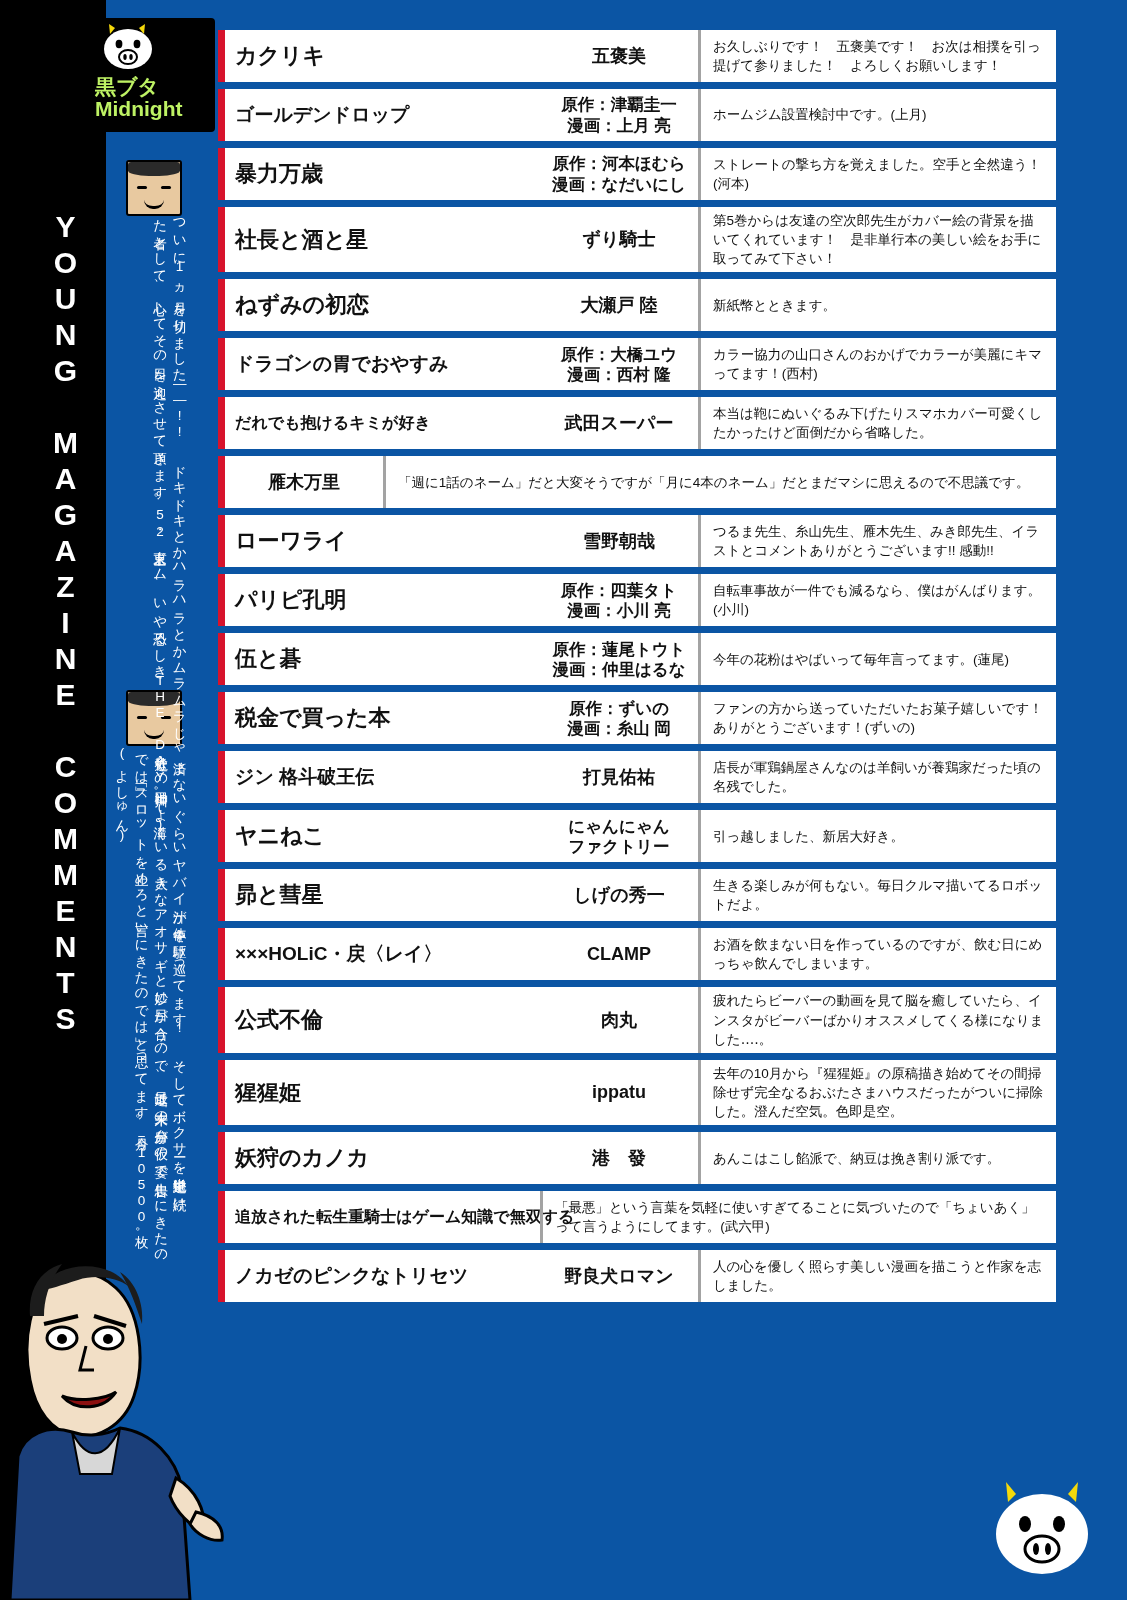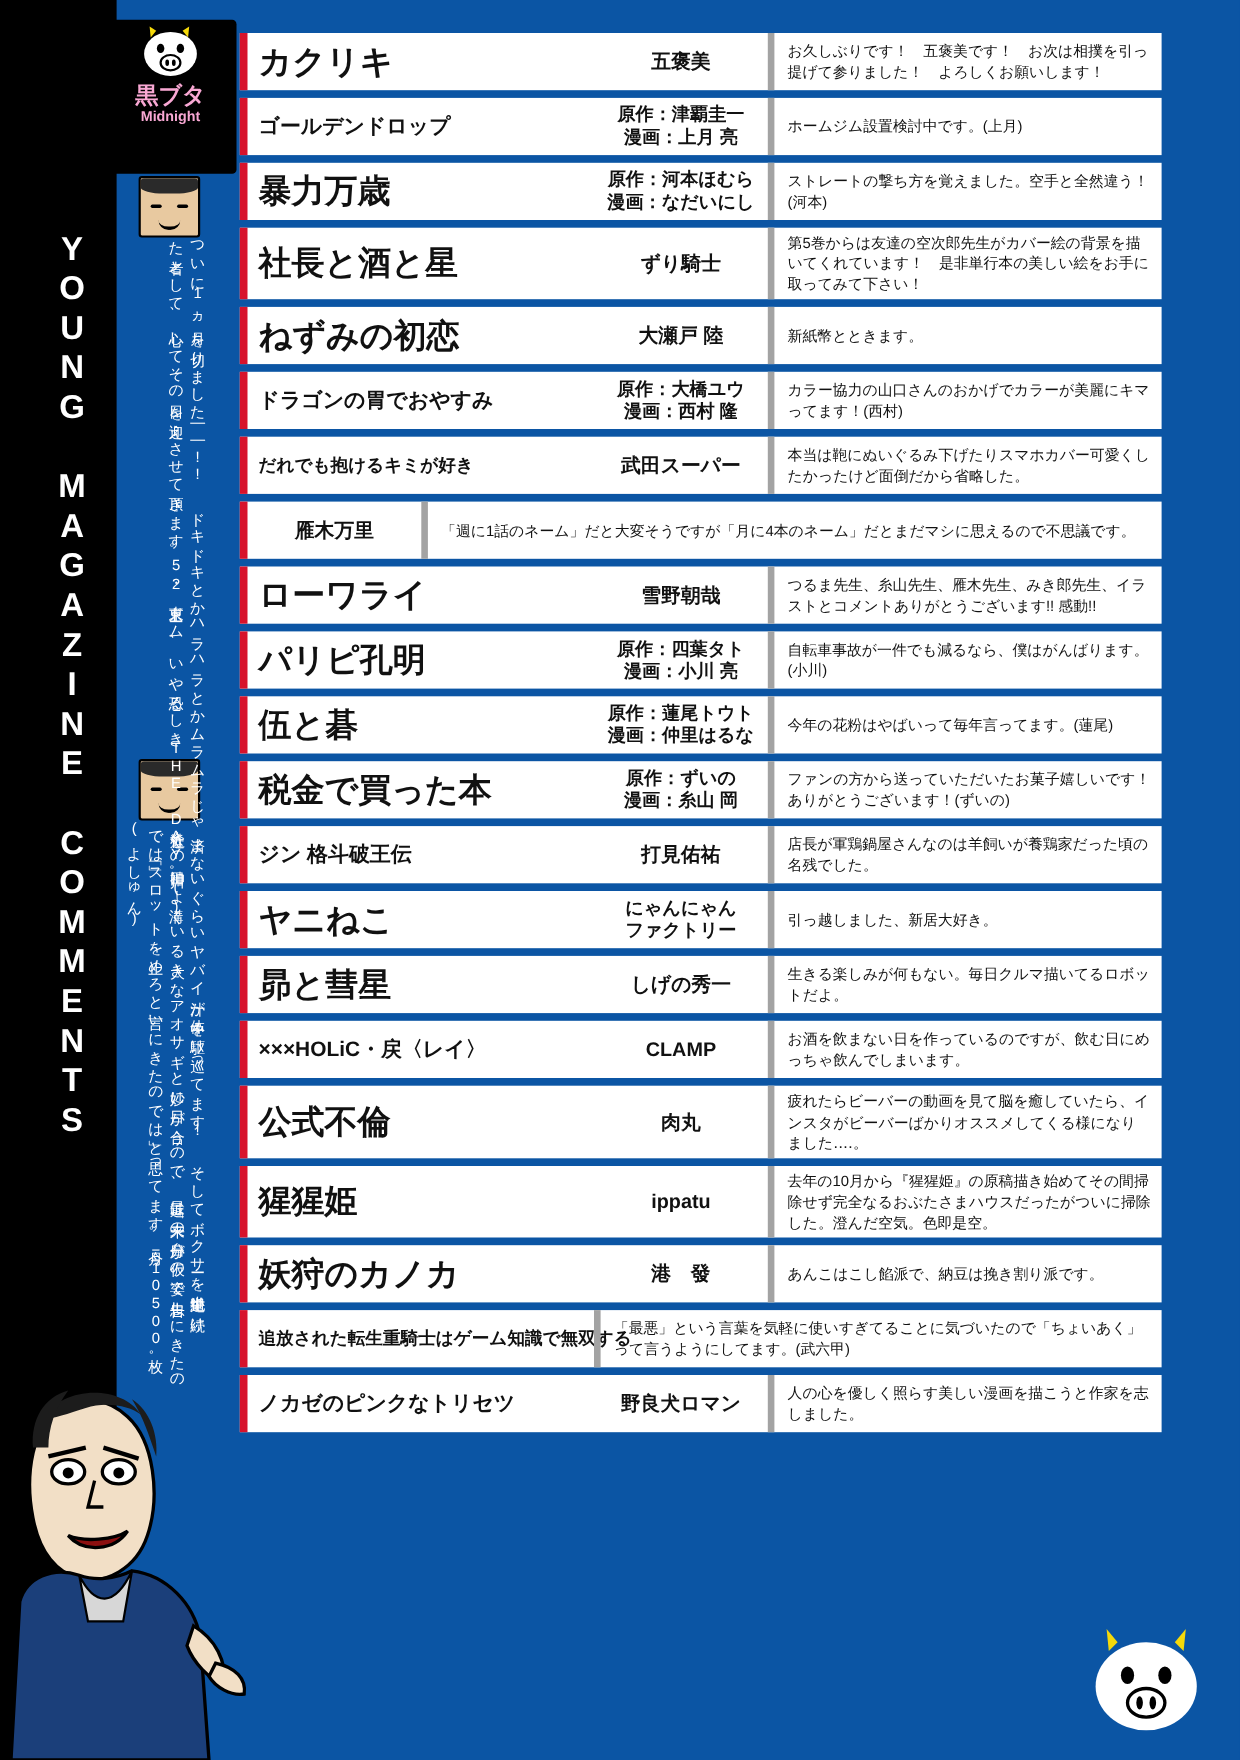"カクリキ" .col-title { font-size: 30px -> 22px }
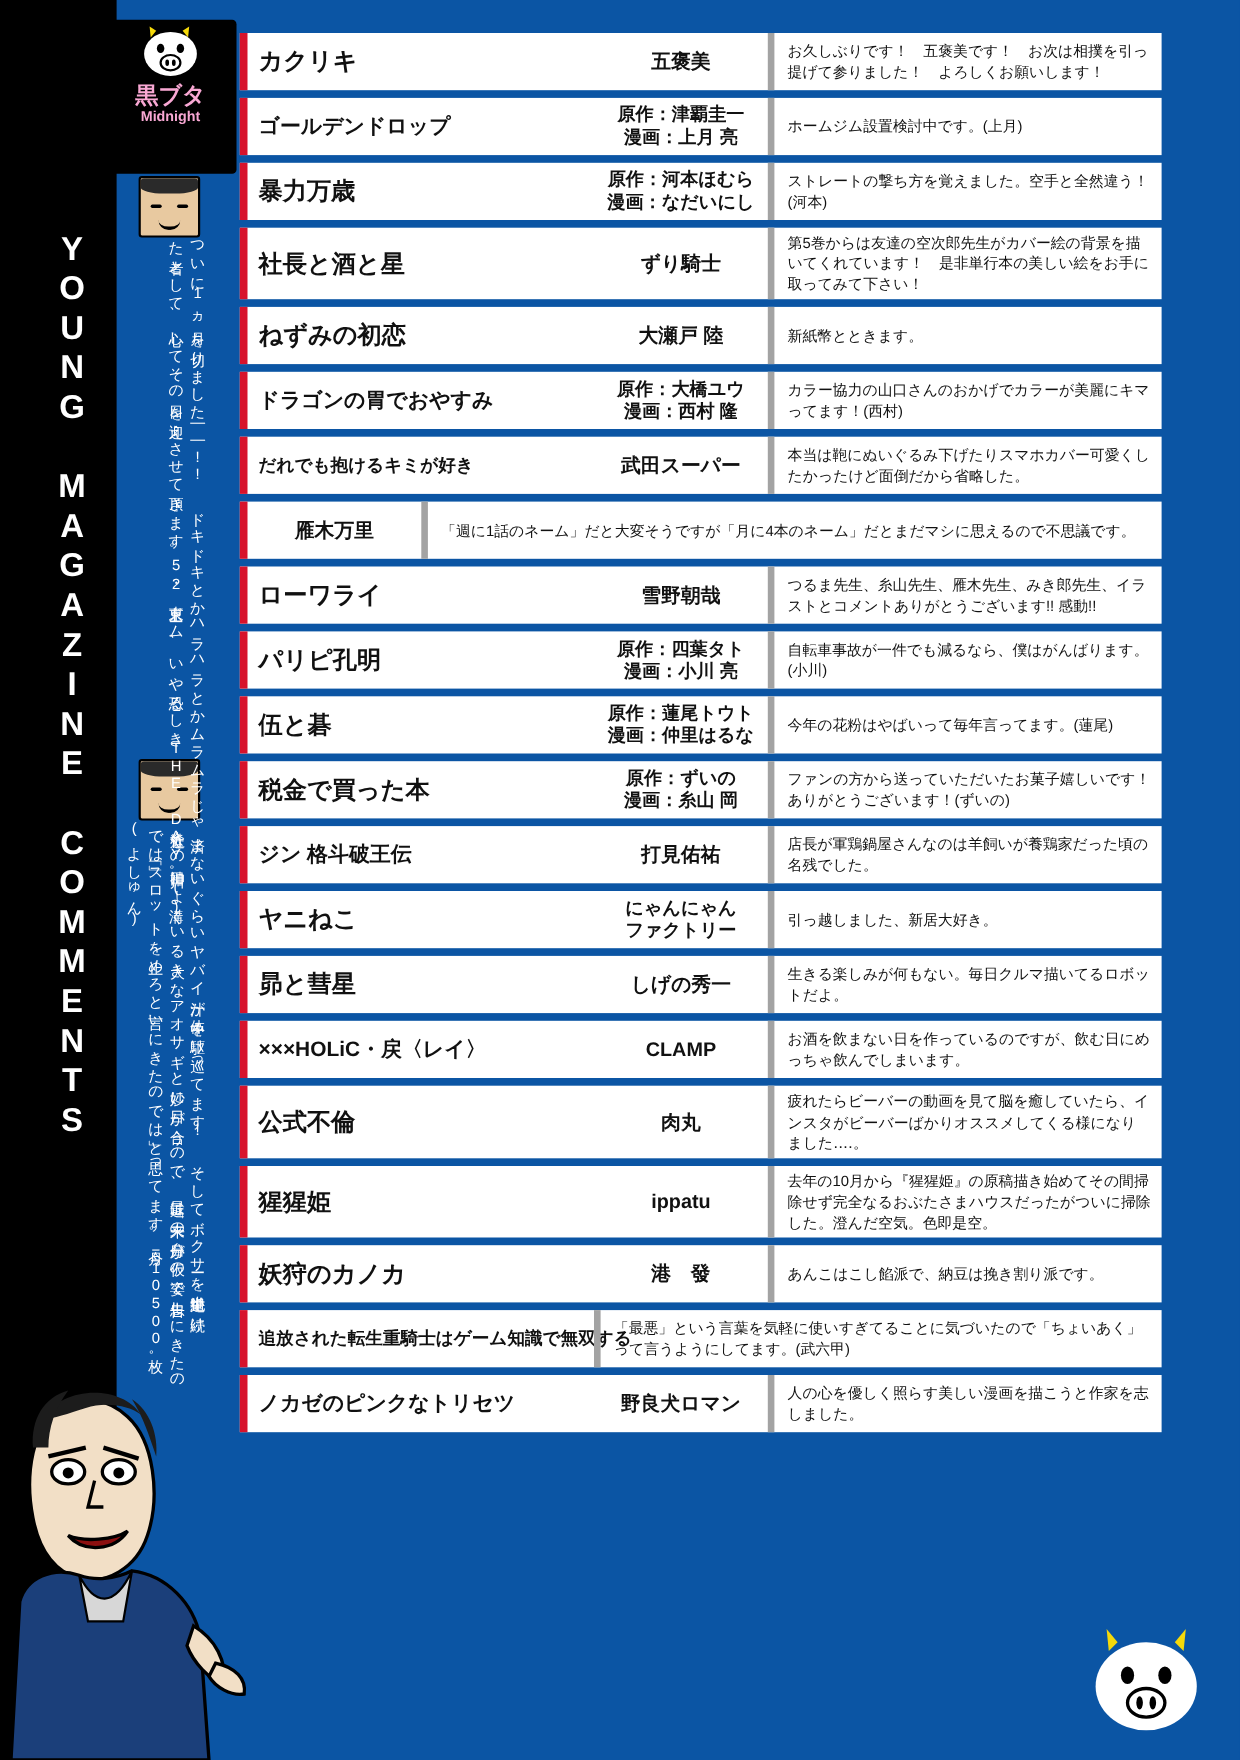"お久しぶりです！ 五褒美です！ お次は相撲を引っ提げて参りました！" .col-comment { border-left: 6px solid #a3a3a3 -> 3px solid #a3a3a3 }
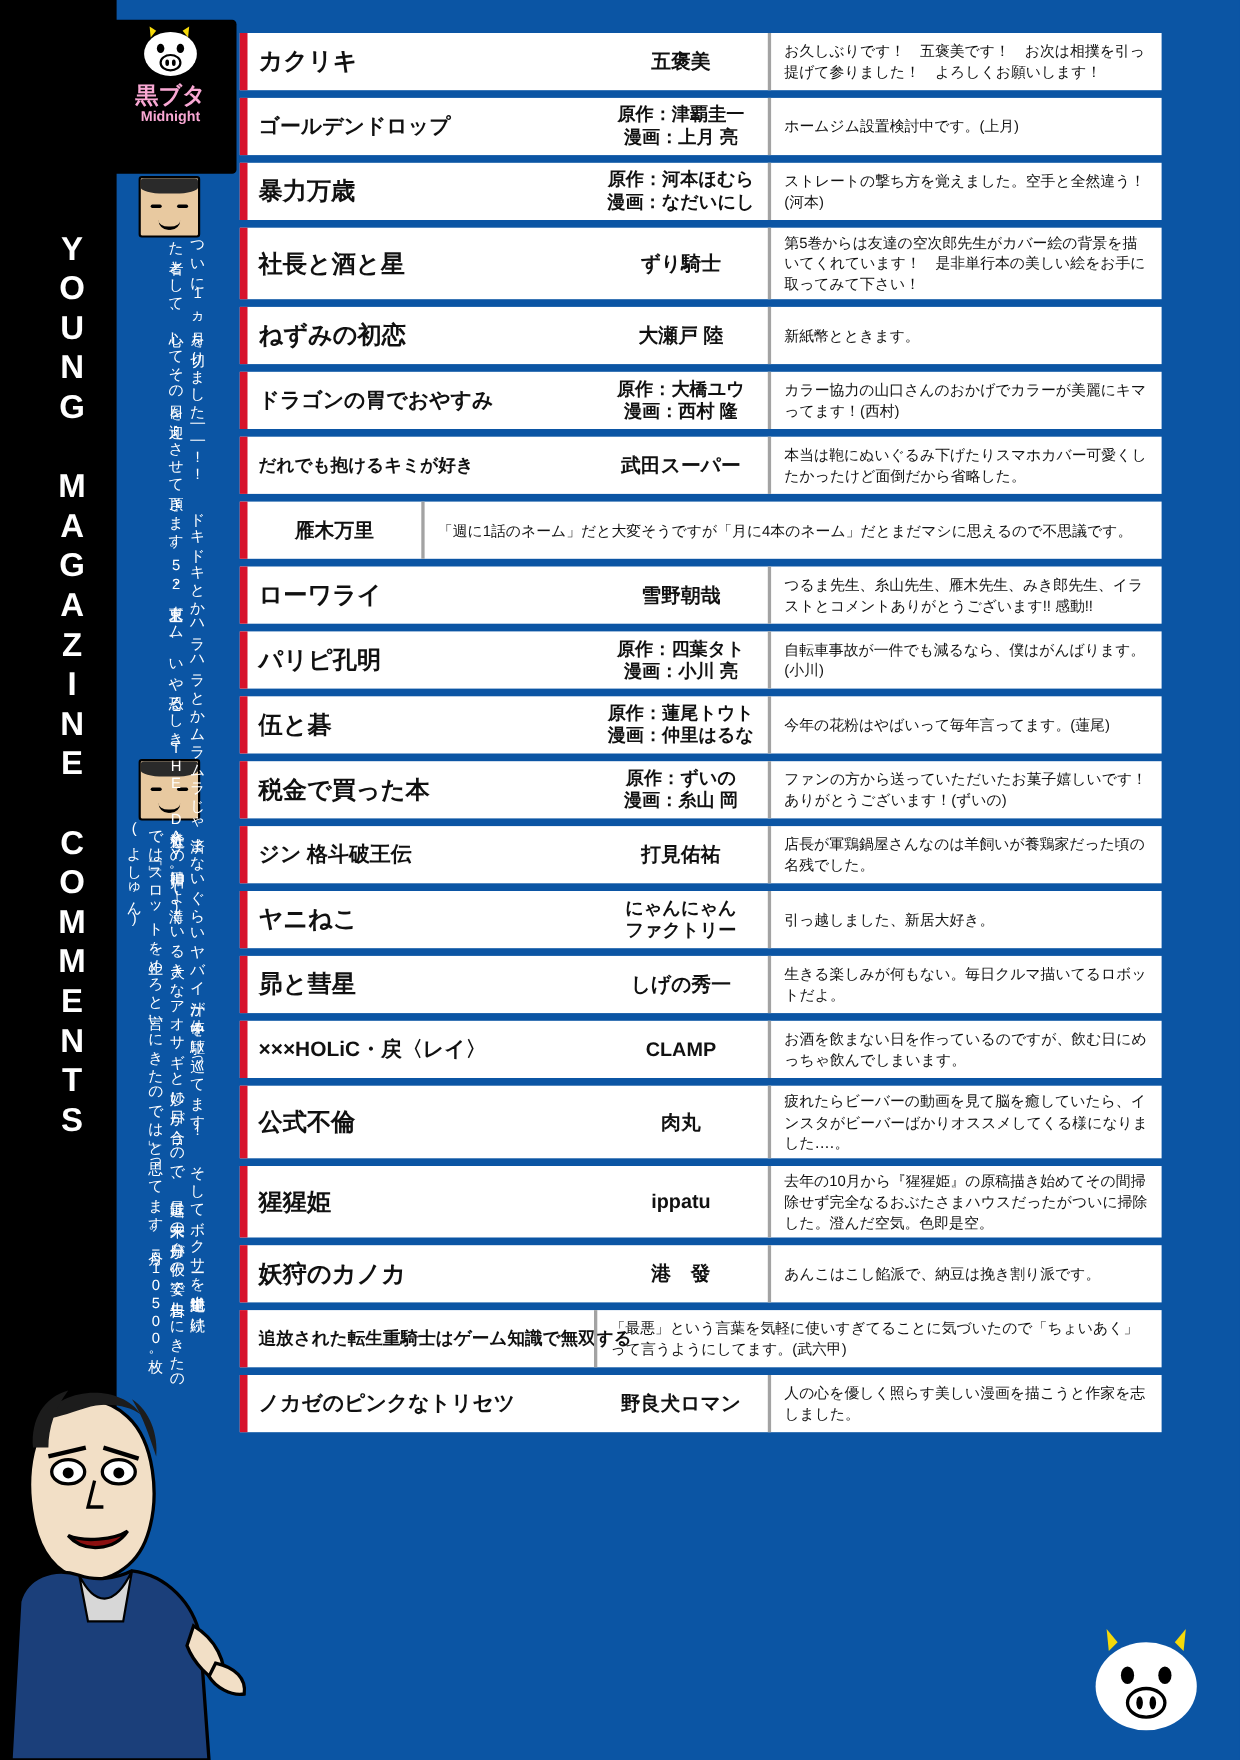"黒ブタ" .logo-badge { color: #f9a8d4 -> #bef264; height: 140px -> 114px; text-align: center -> none }
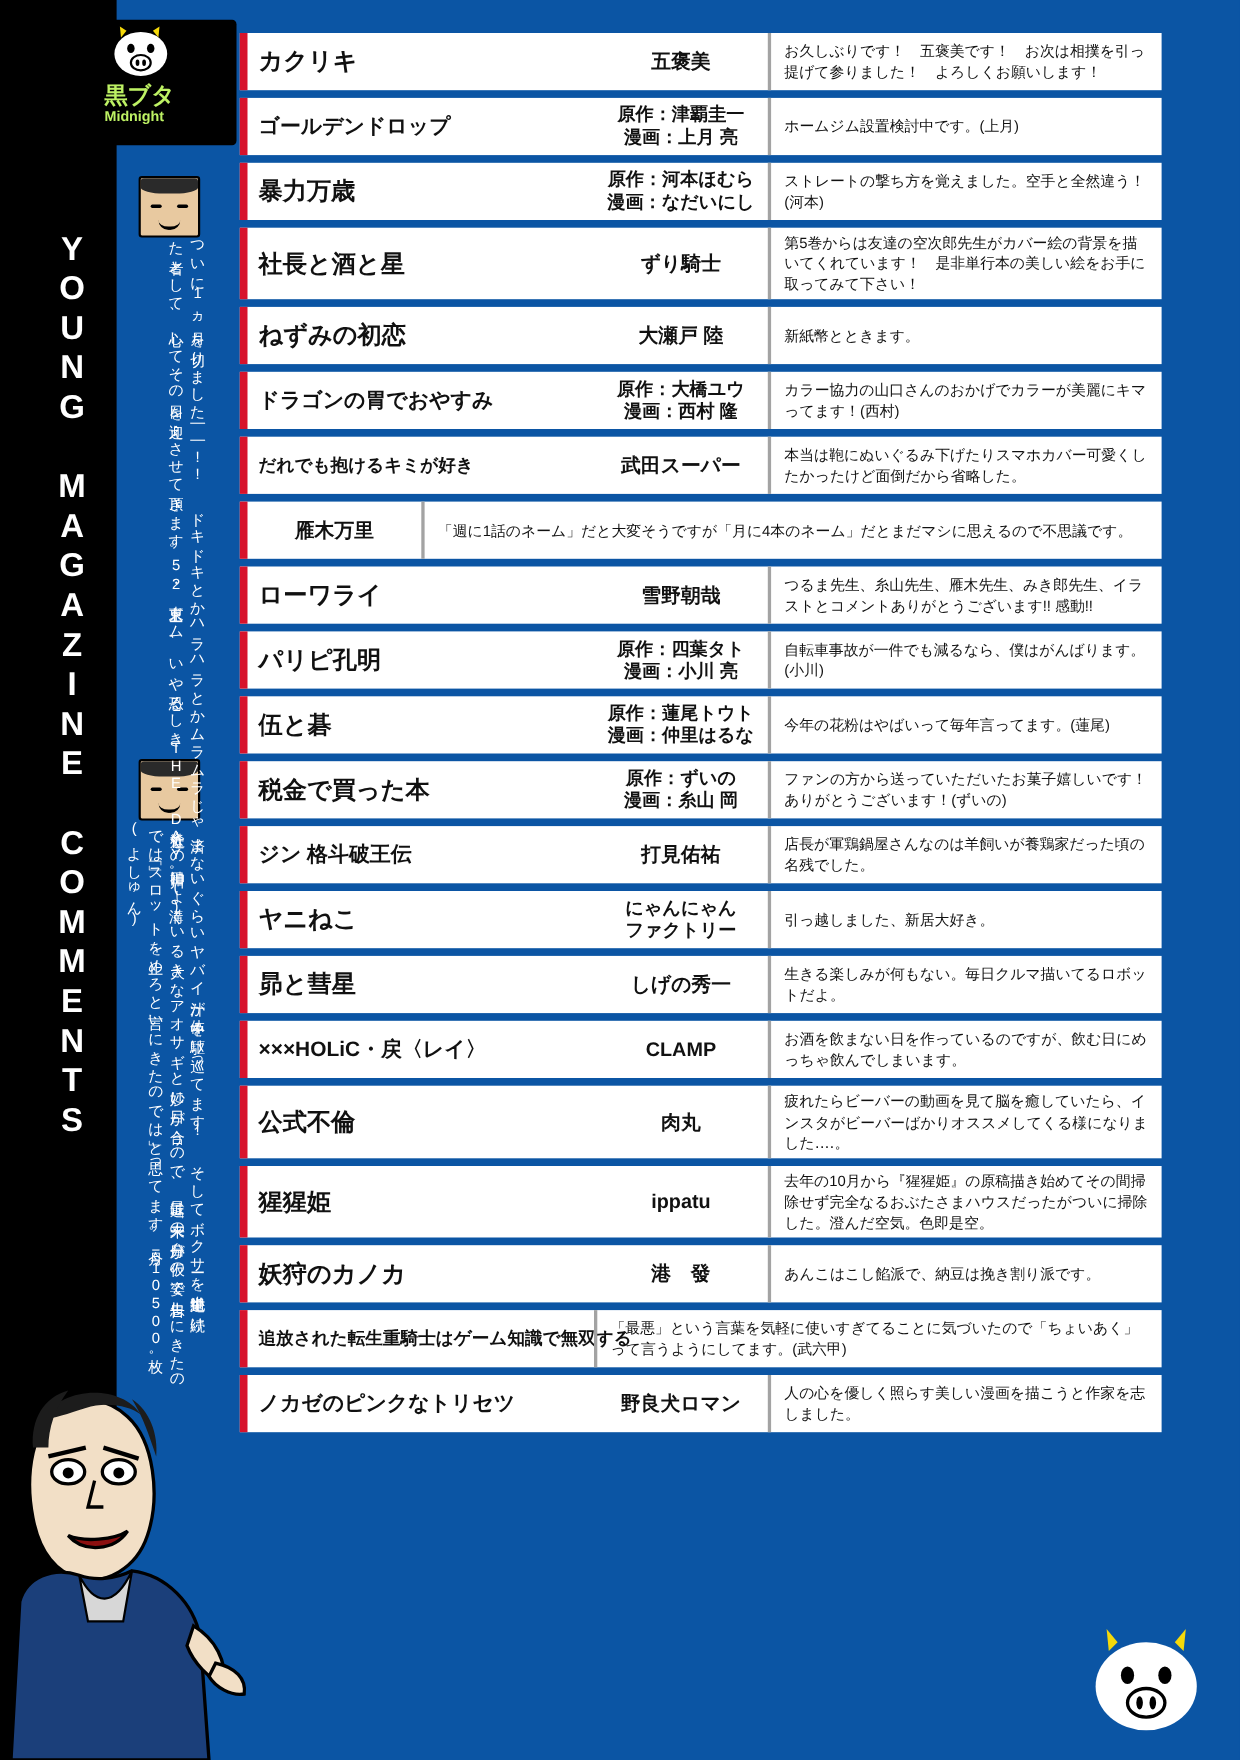"Midnight" .logo-badge .lbl2 { font-size: 13px -> 21px }
